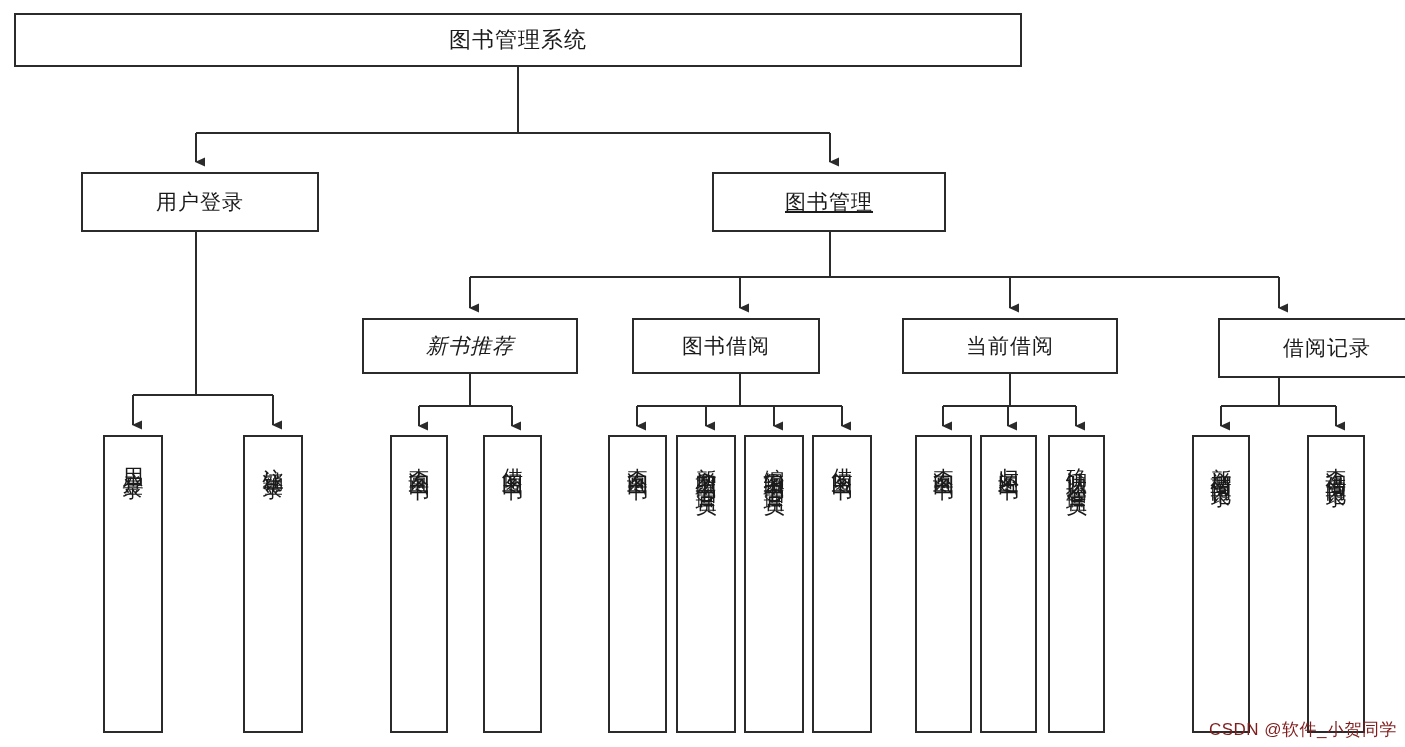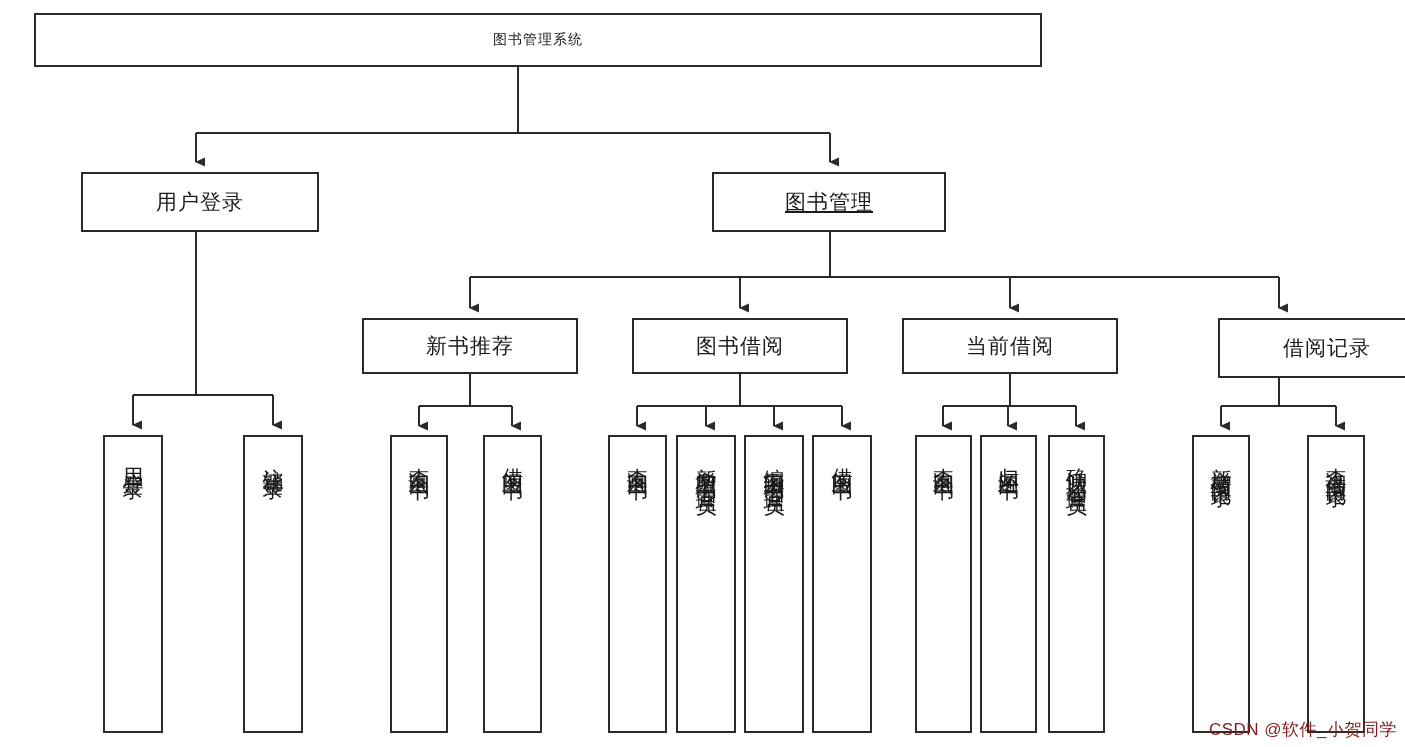"图书管理系统" .node.root { font-size: 14px -> 22px; margin-left: 20px -> none }
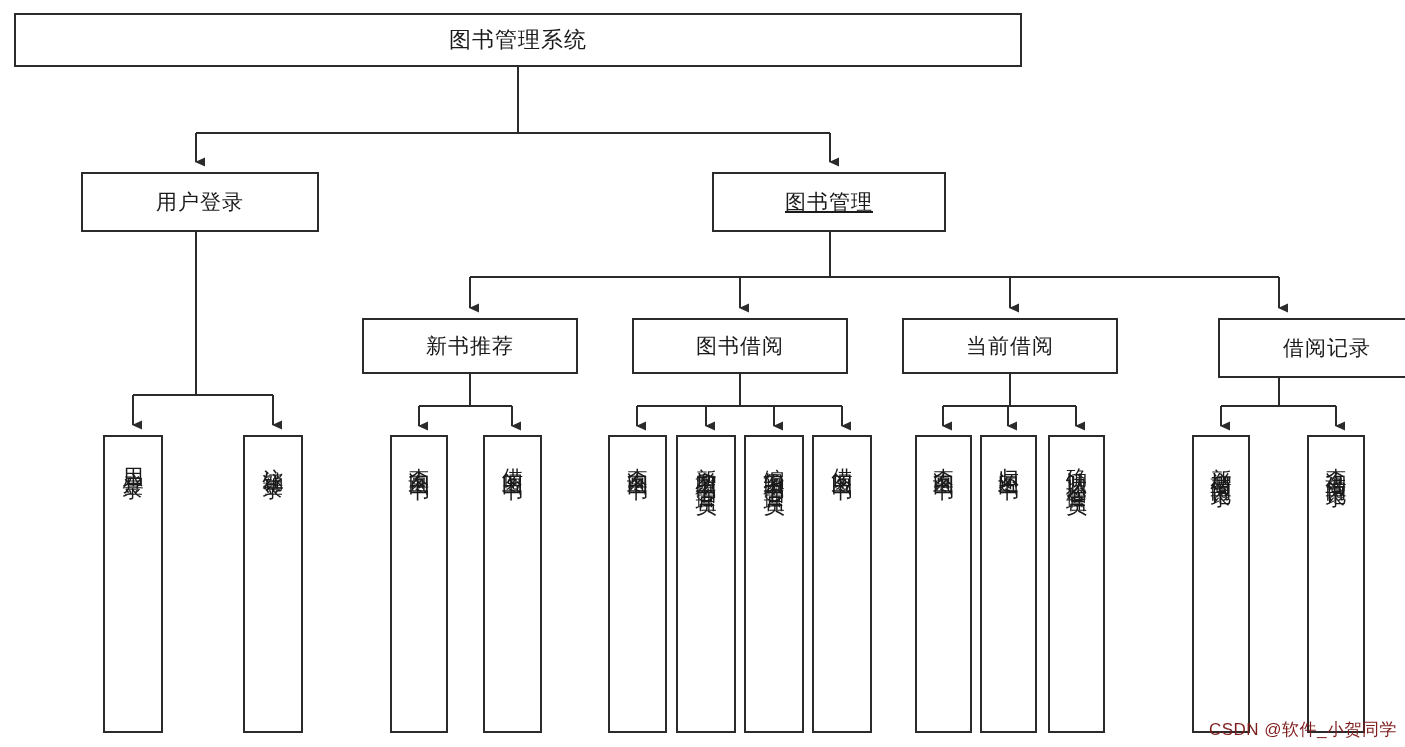"新书推荐" div.node { font-style: none -> italic }
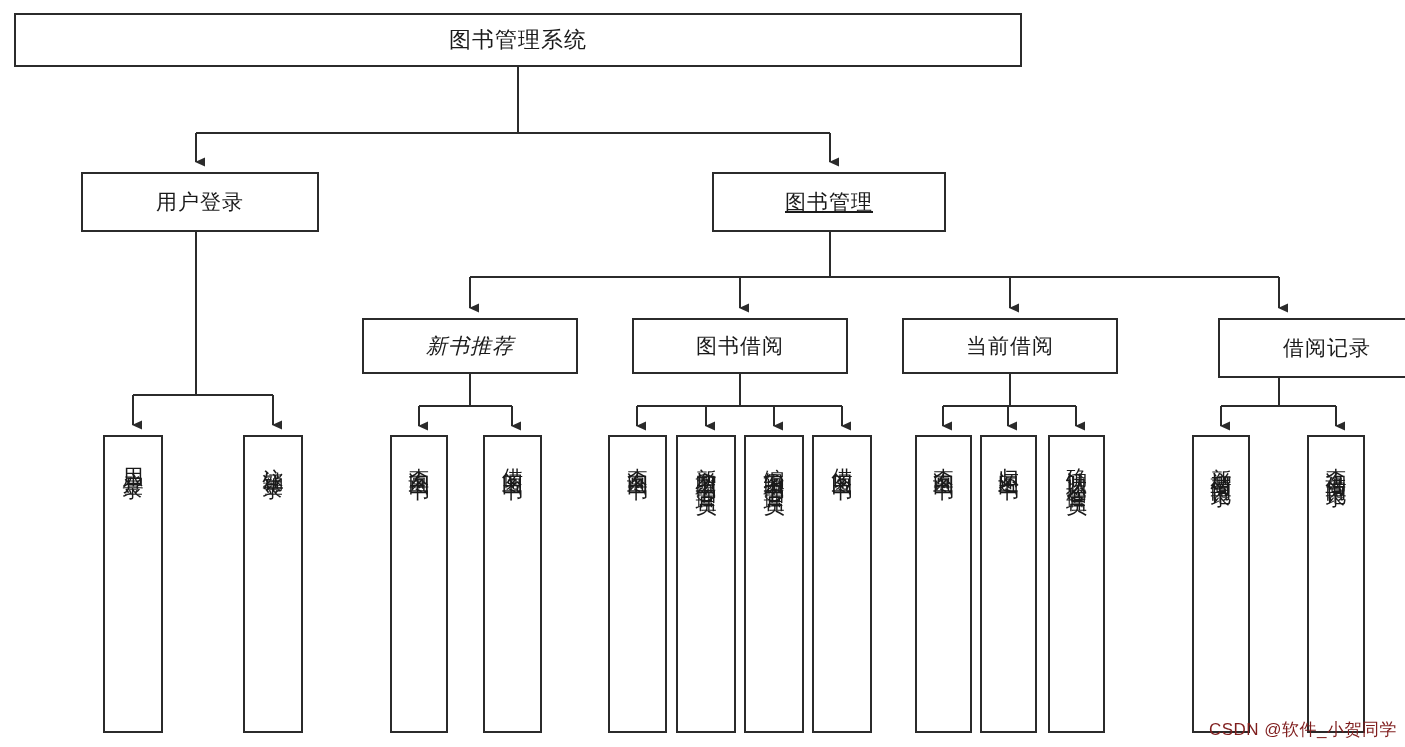"图书借阅" div.node { width: 216px -> 188px }
